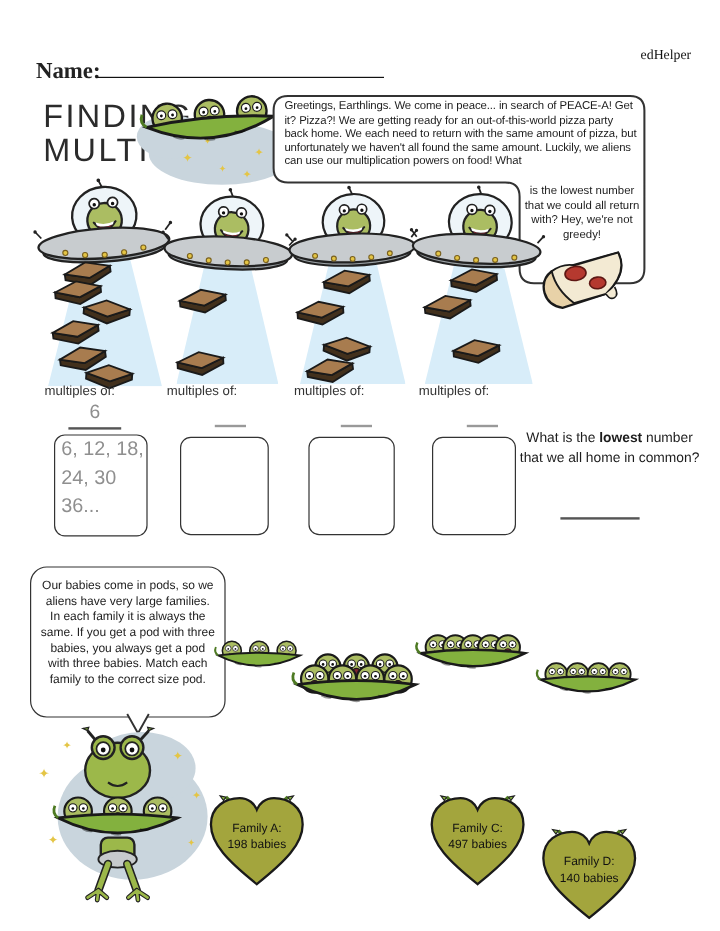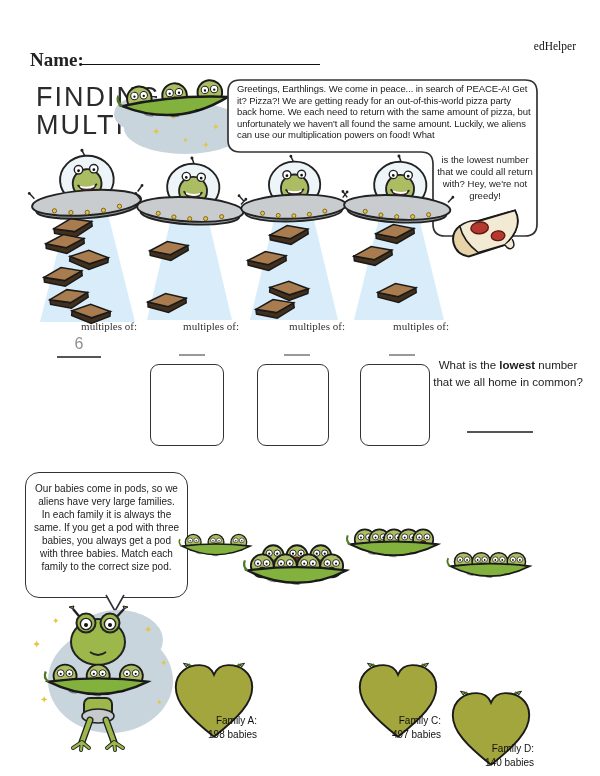"multiples of:" .mult-label { font-family: Liberation Serif, serif -> none; text-align: right -> left }
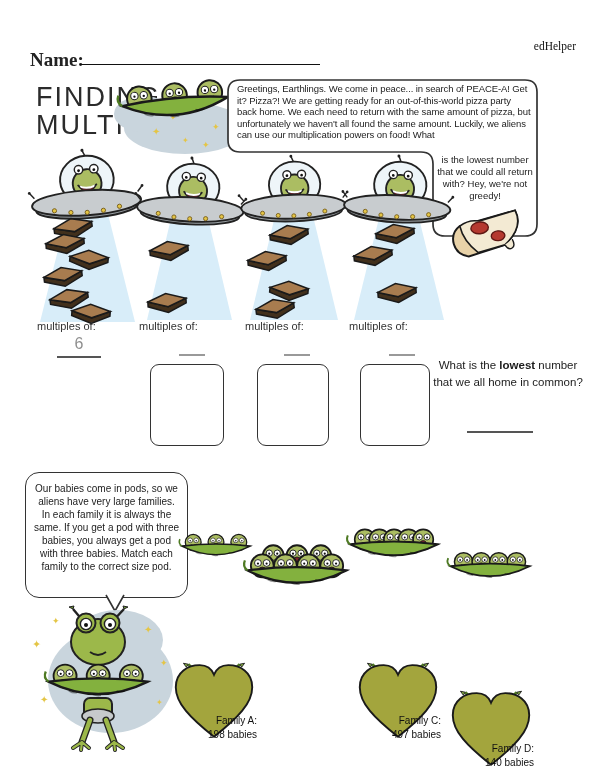"6, 12, 18," div.abs { html: none -> <div> <div>6, 12, 18,</div> <div>24, 30</div> <div>36...</div> </div> }
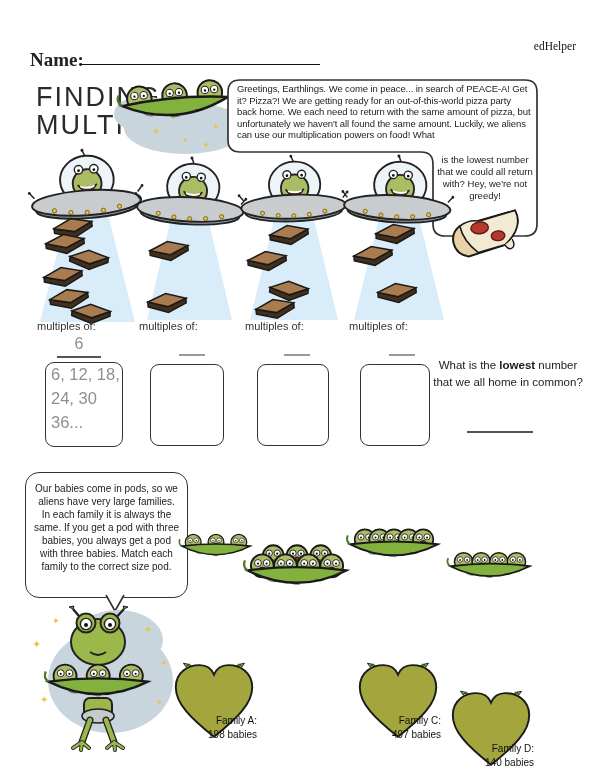"Family A:" .heart-text { margin-top: 30px -> none; text-align: right -> center }
